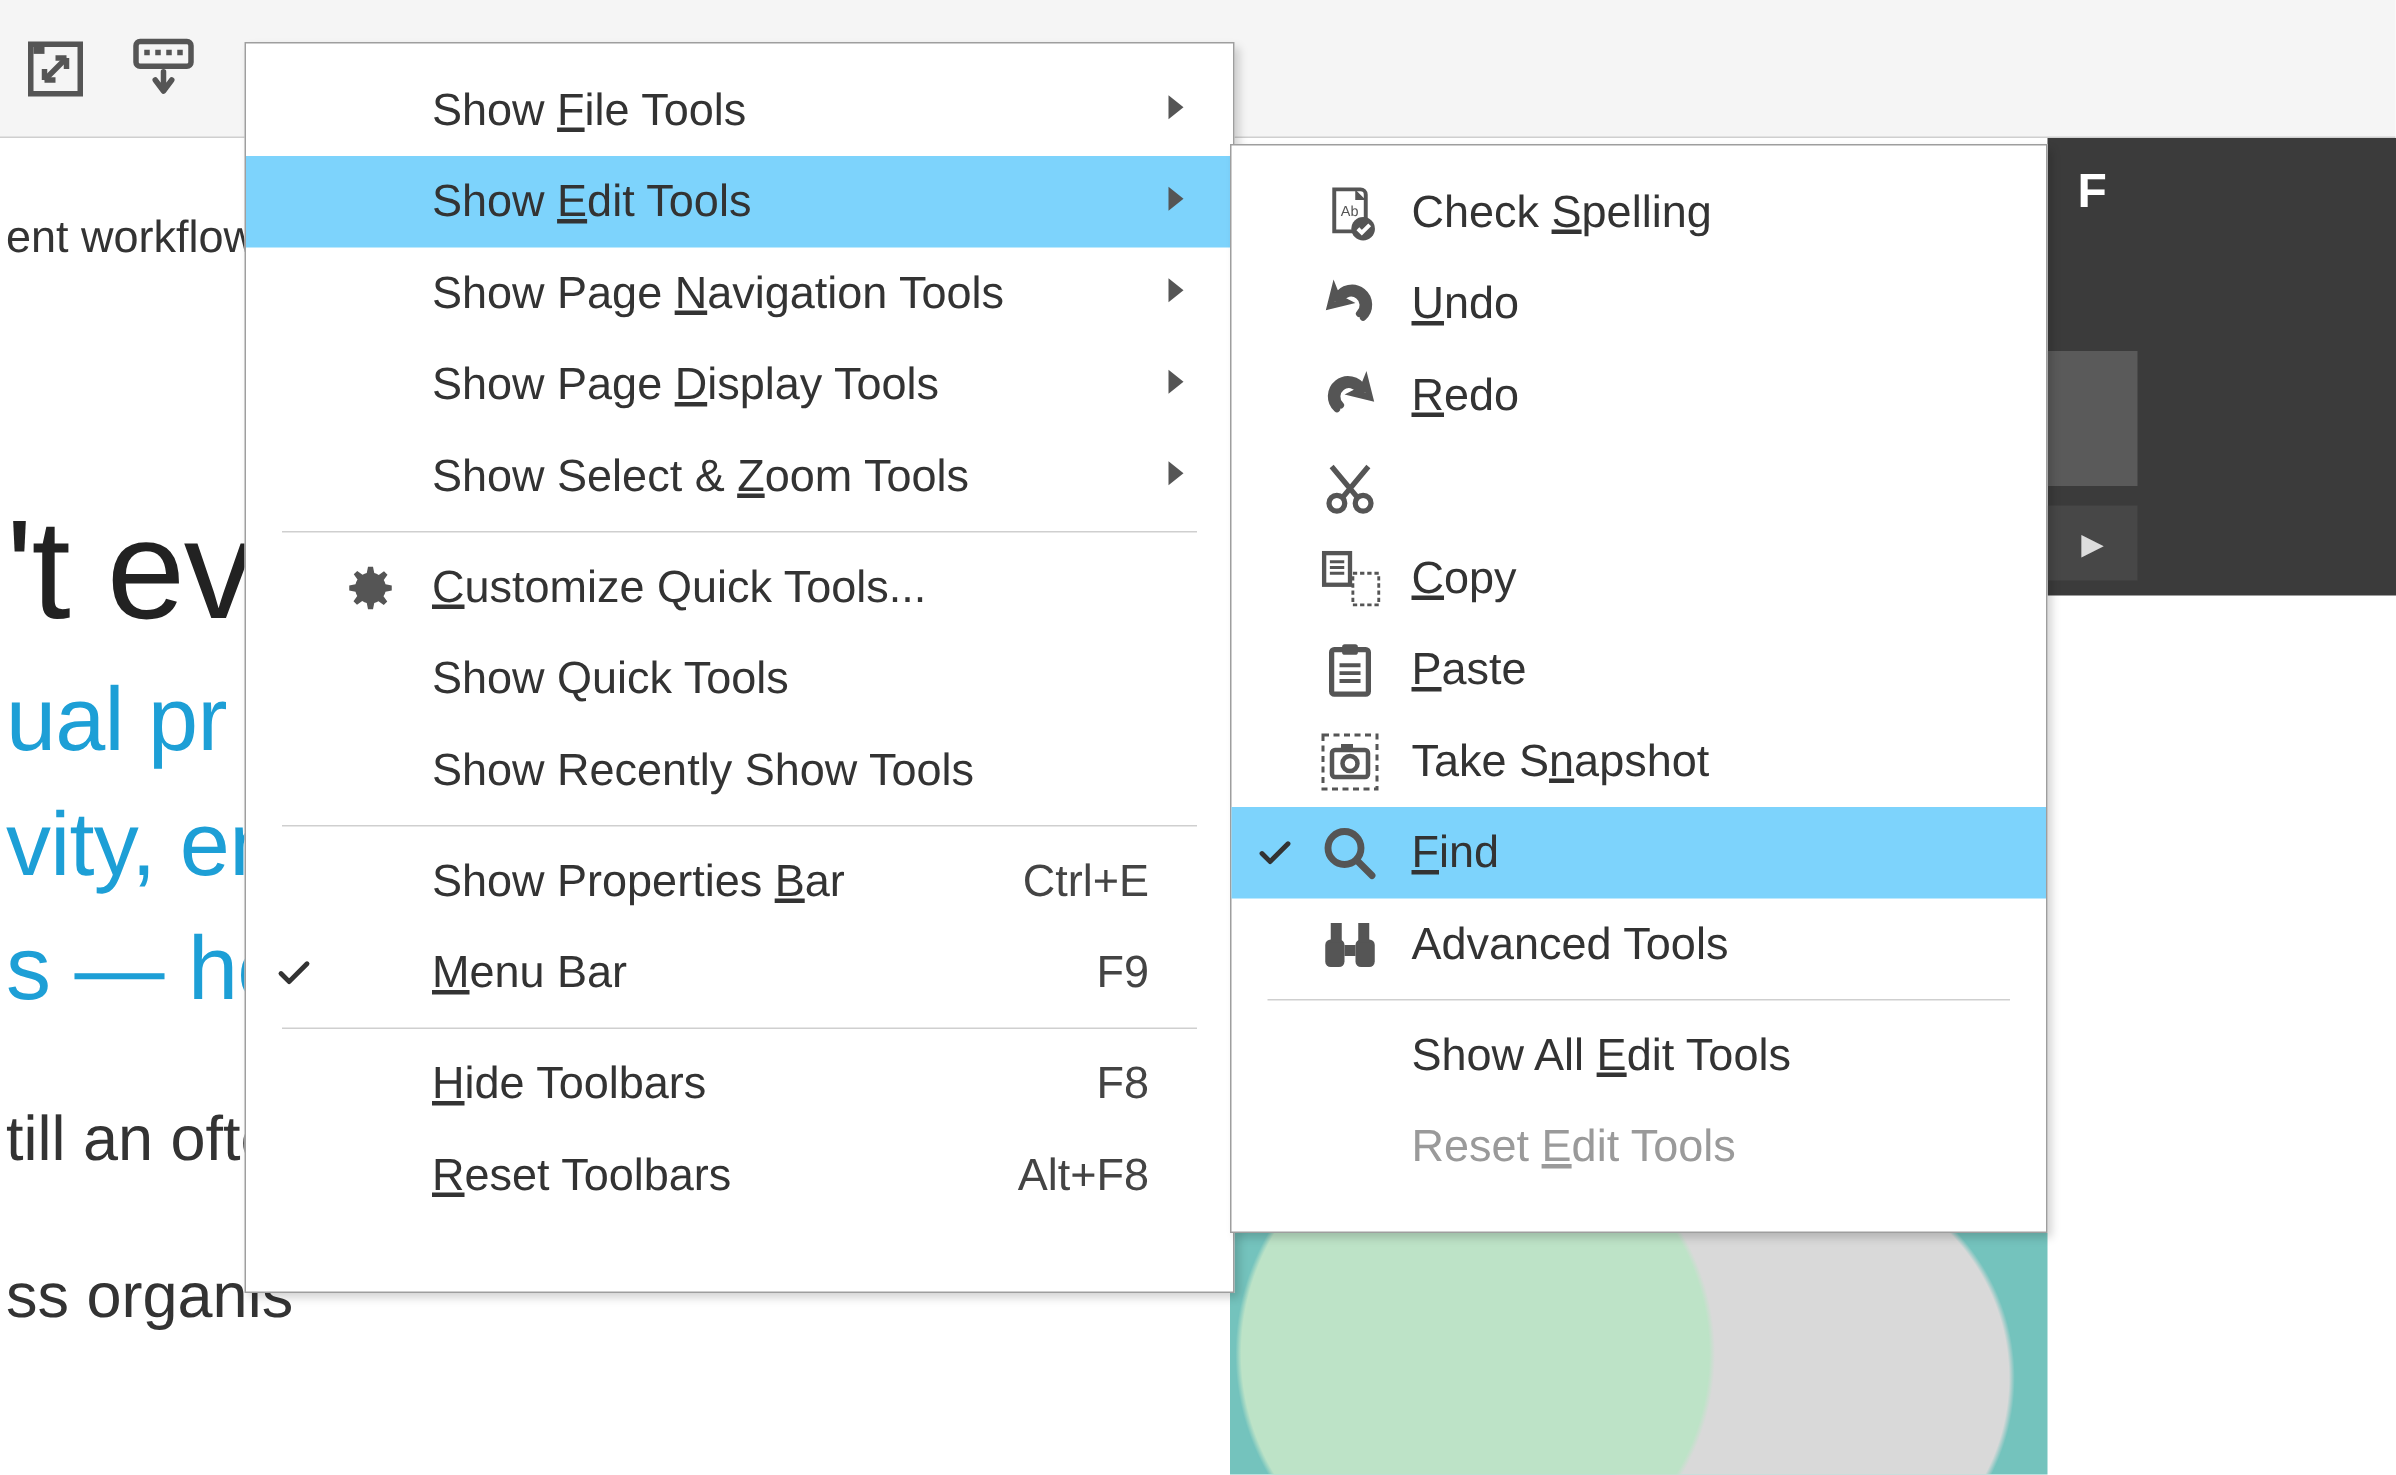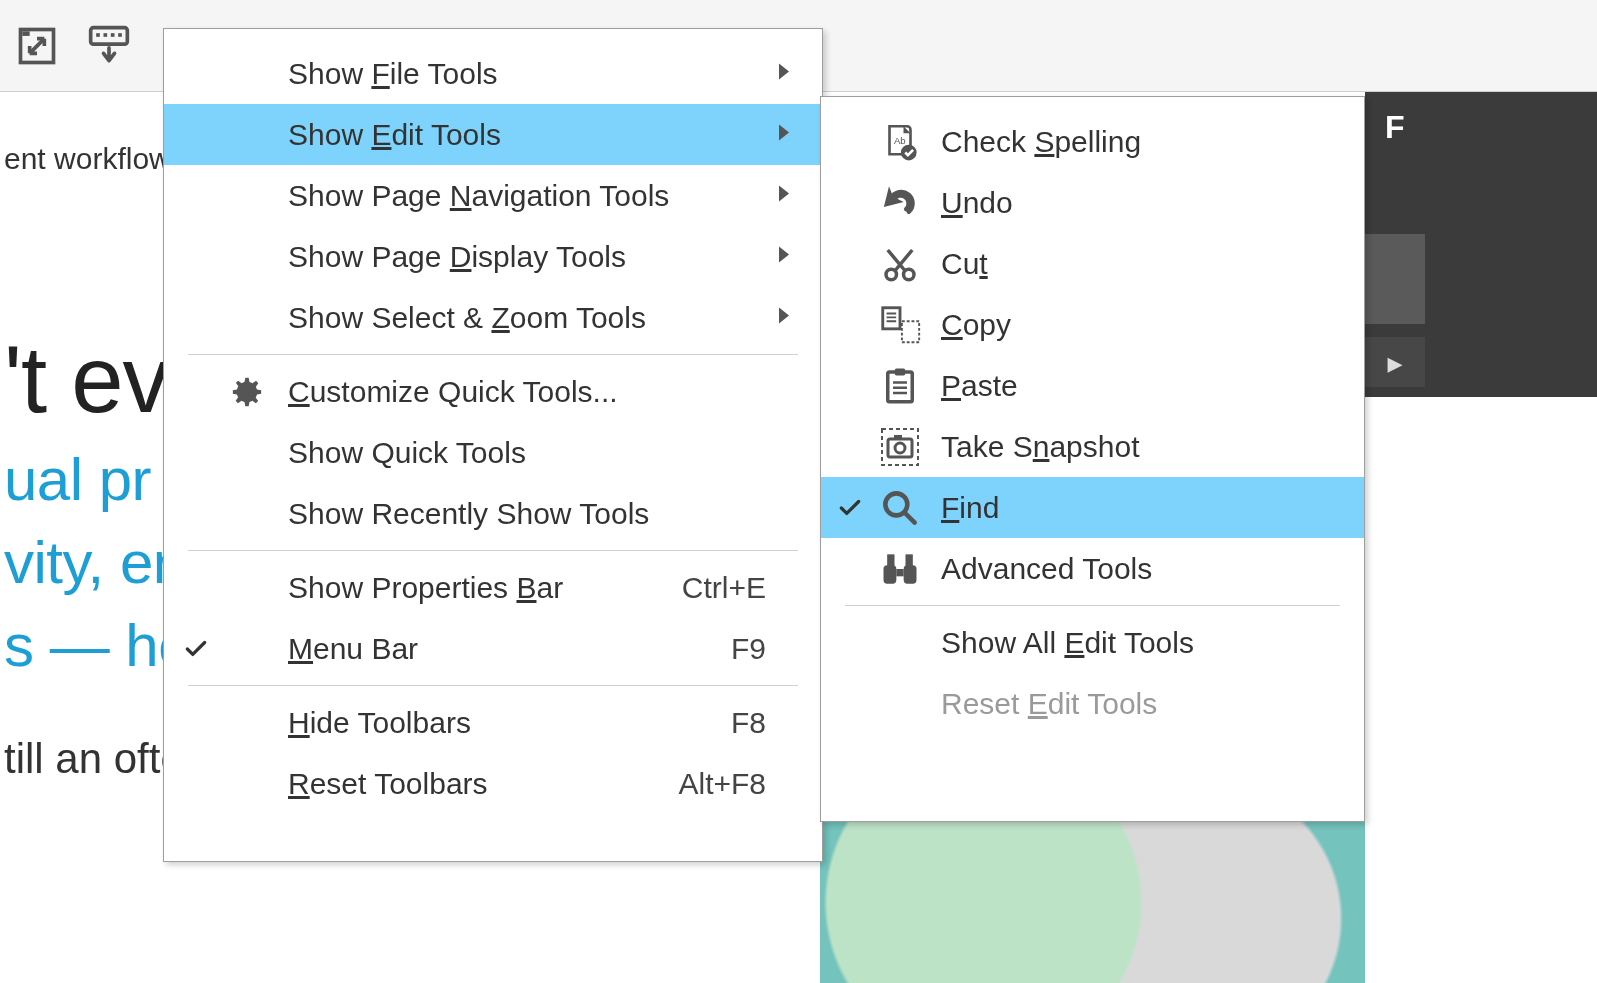"Redo" div.menu-item { html: none -> <div> <span> <svg> <path></path> </svg> </span> <span><span>R</span>edo</span> </div> }
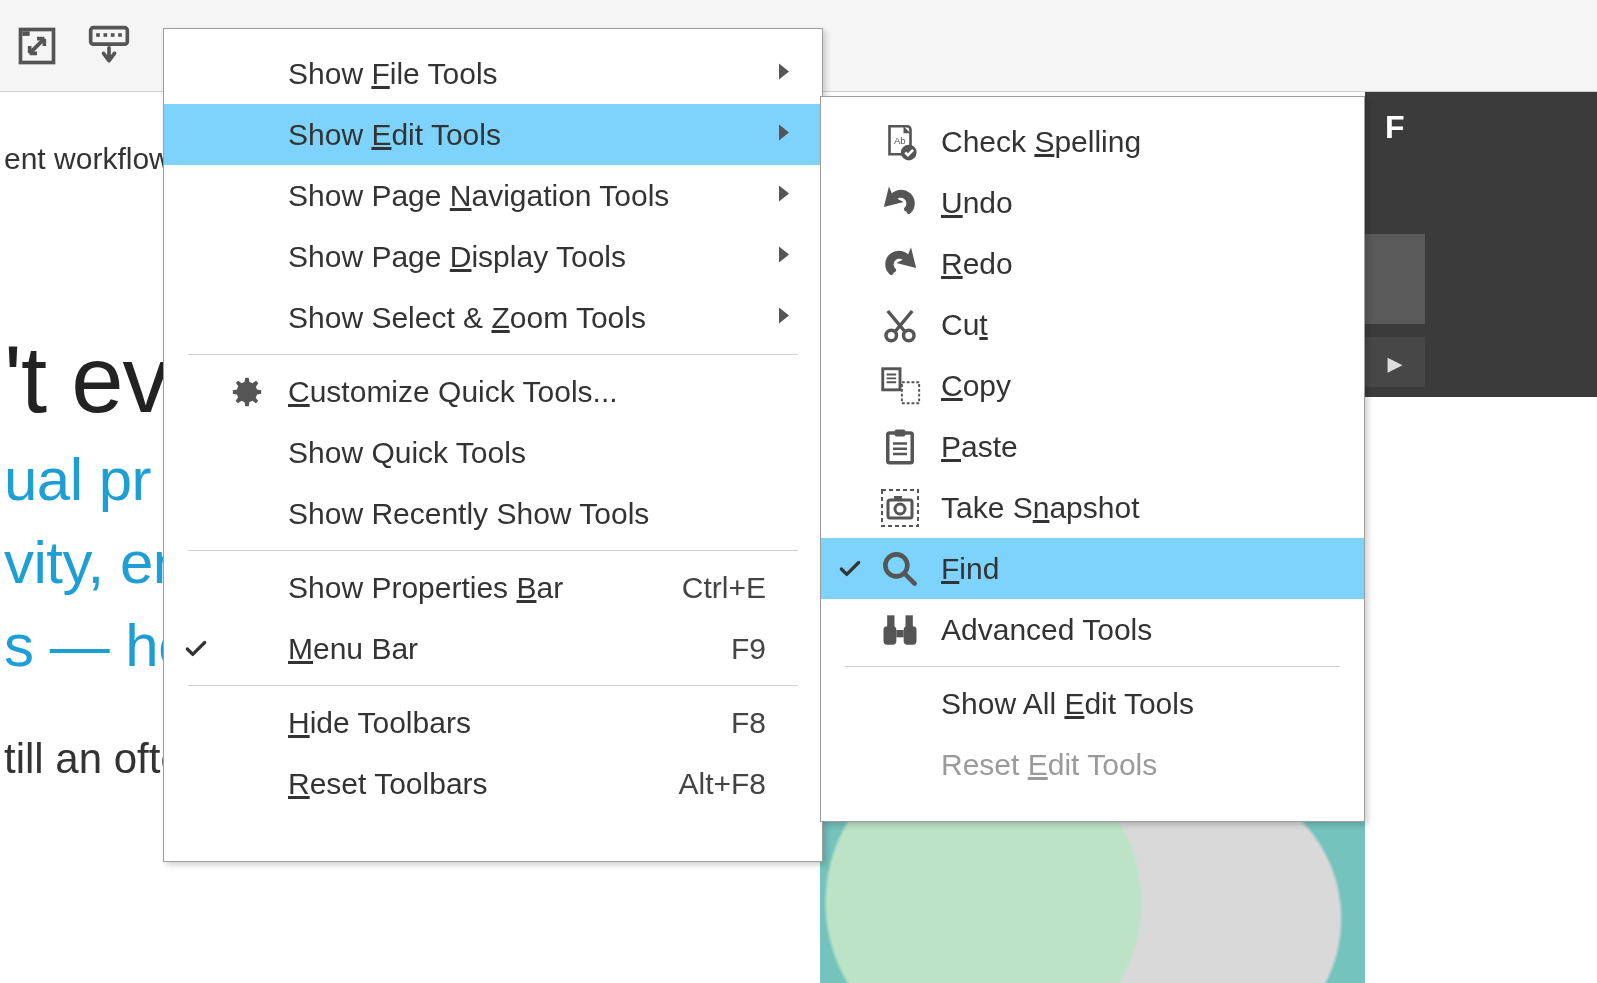"Cut" span.r-label { html: <span>Cu<span>t</span></span> -> none }
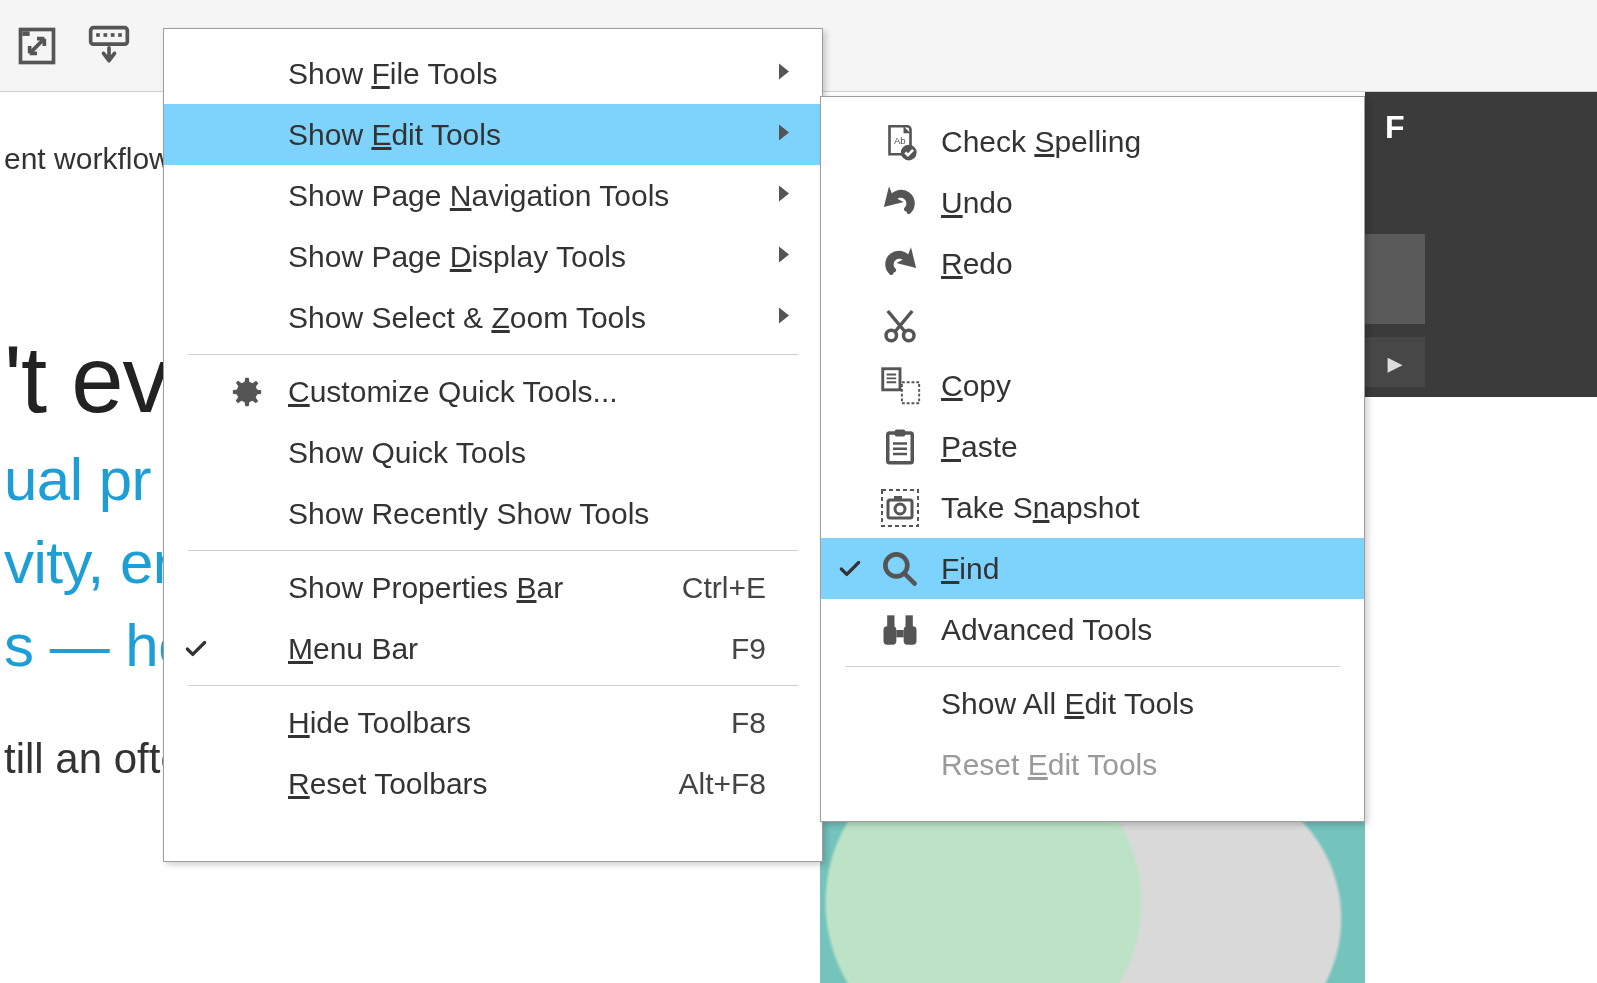"ss organis" div.doc-body { html: none -> <div>ss organis</div> }
